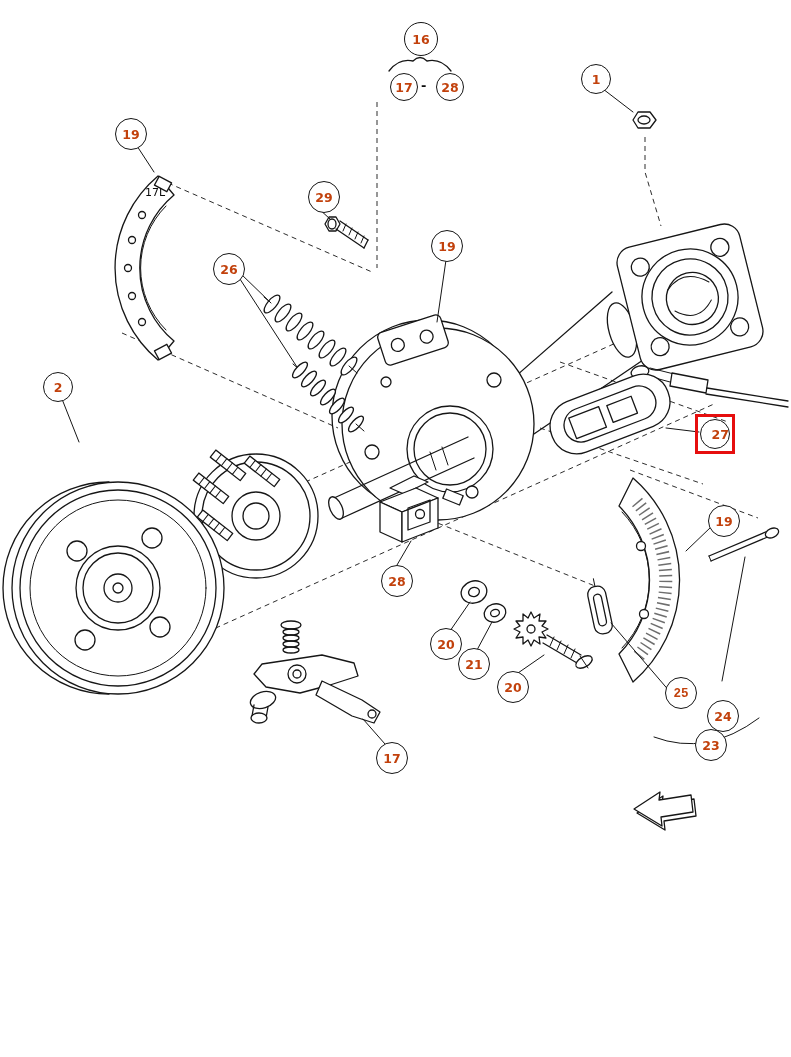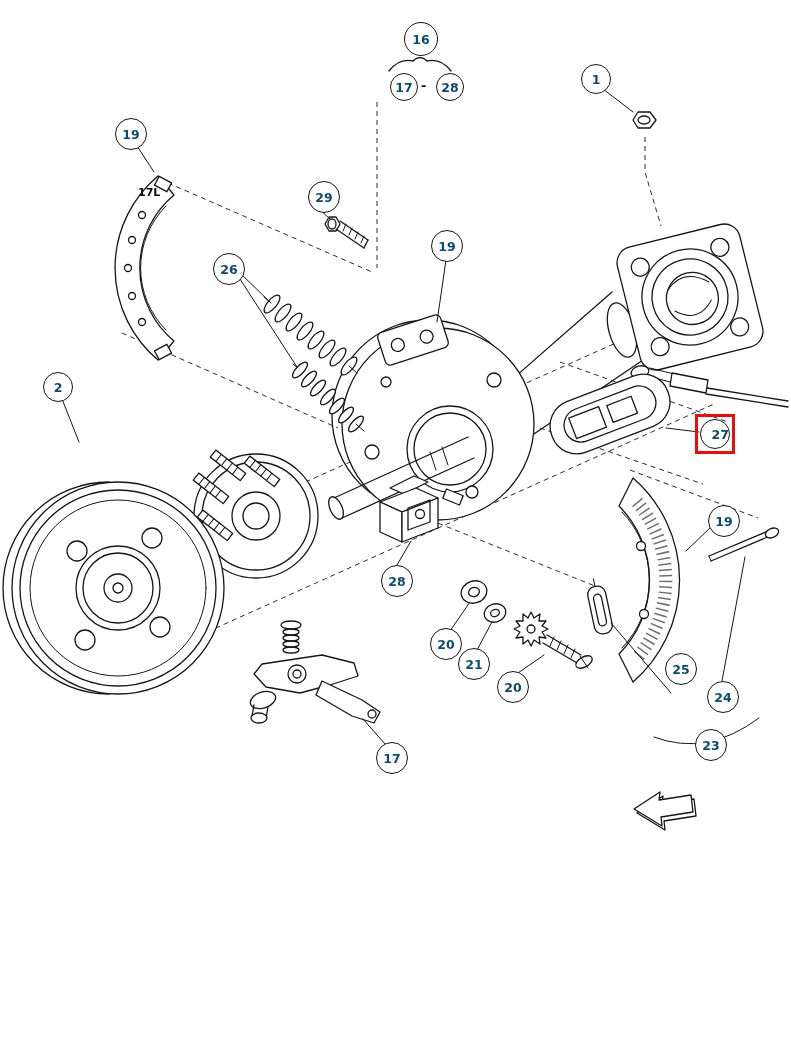"16" .callout { color: #0c4a6e -> #c2410c }
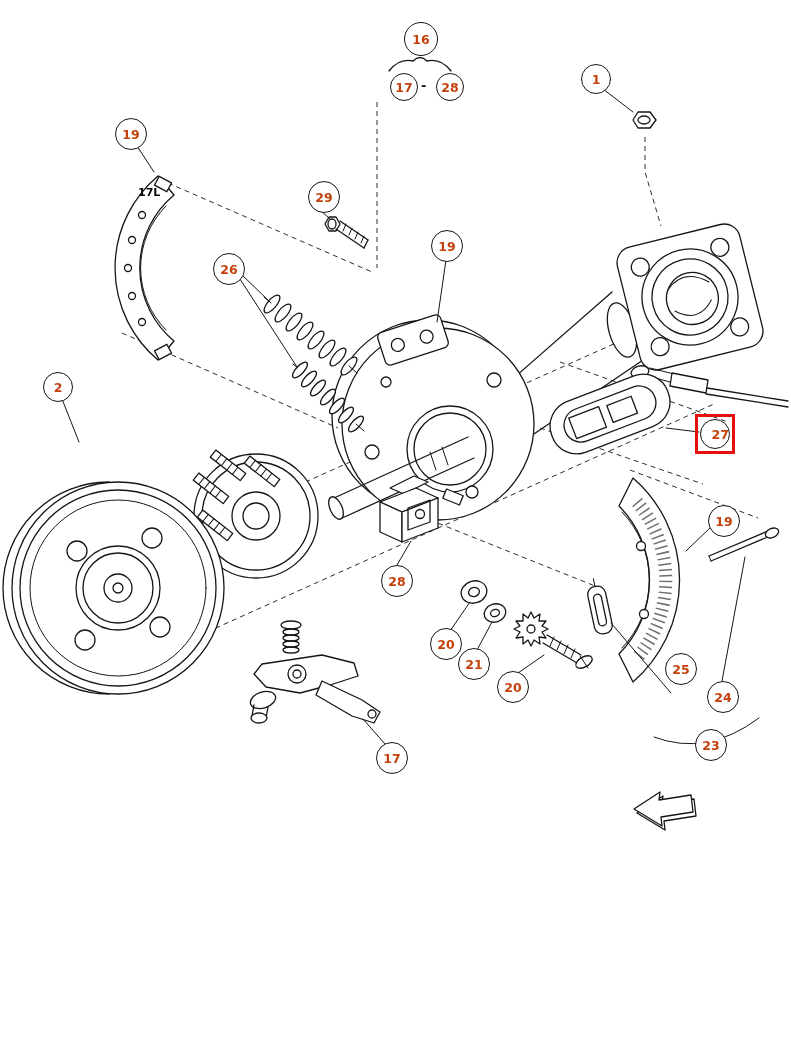"17L" .part-label { font-weight: bold -> normal; left: 138px -> 145px }
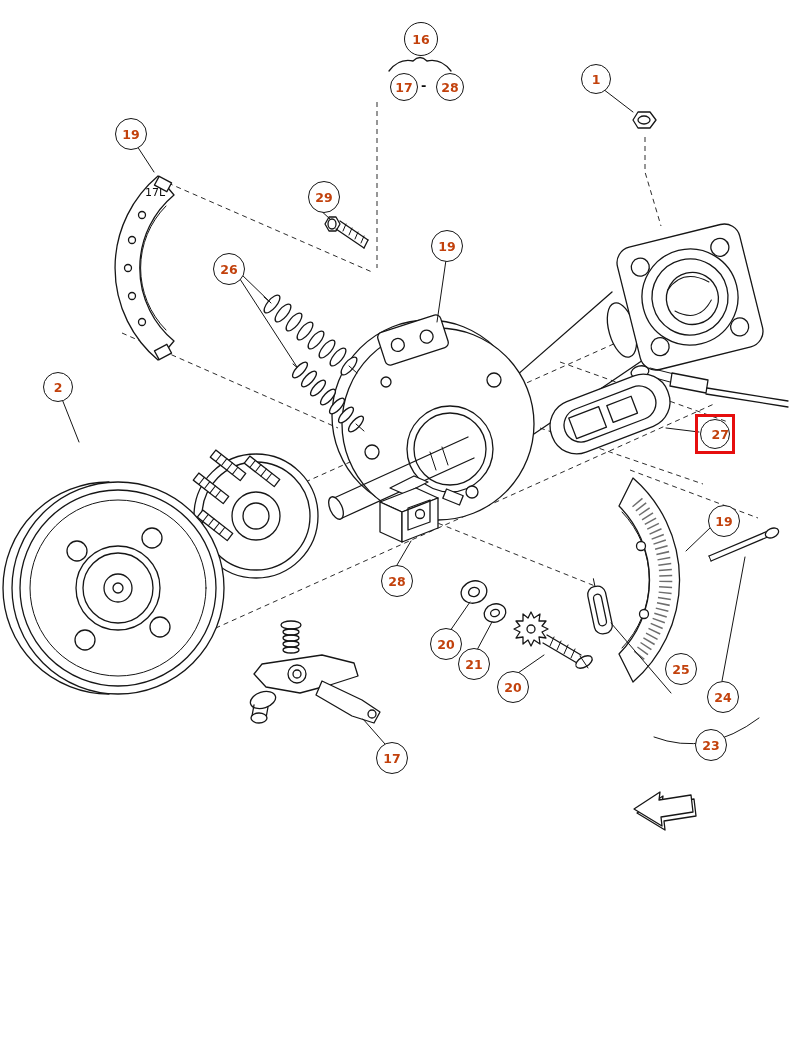"25" div.callout { font-family: none -> Liberation Mono, monospace; top: 653px -> 677px }
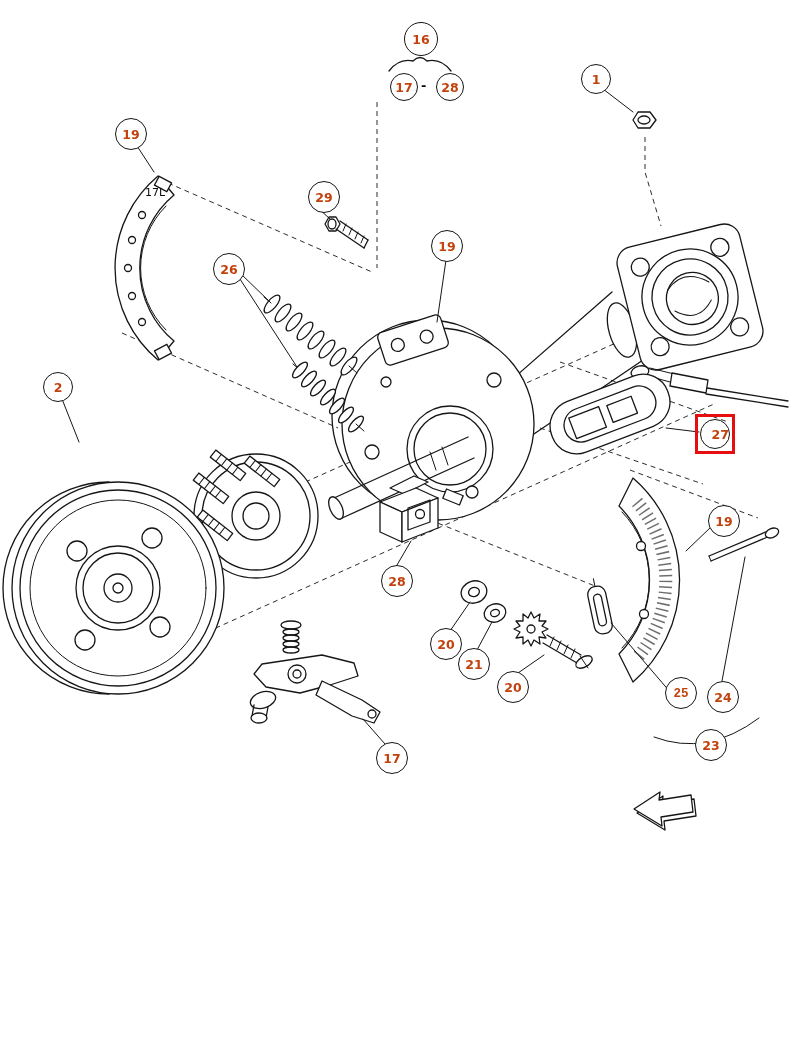"24" div.callout { top: 681px -> 700px }
